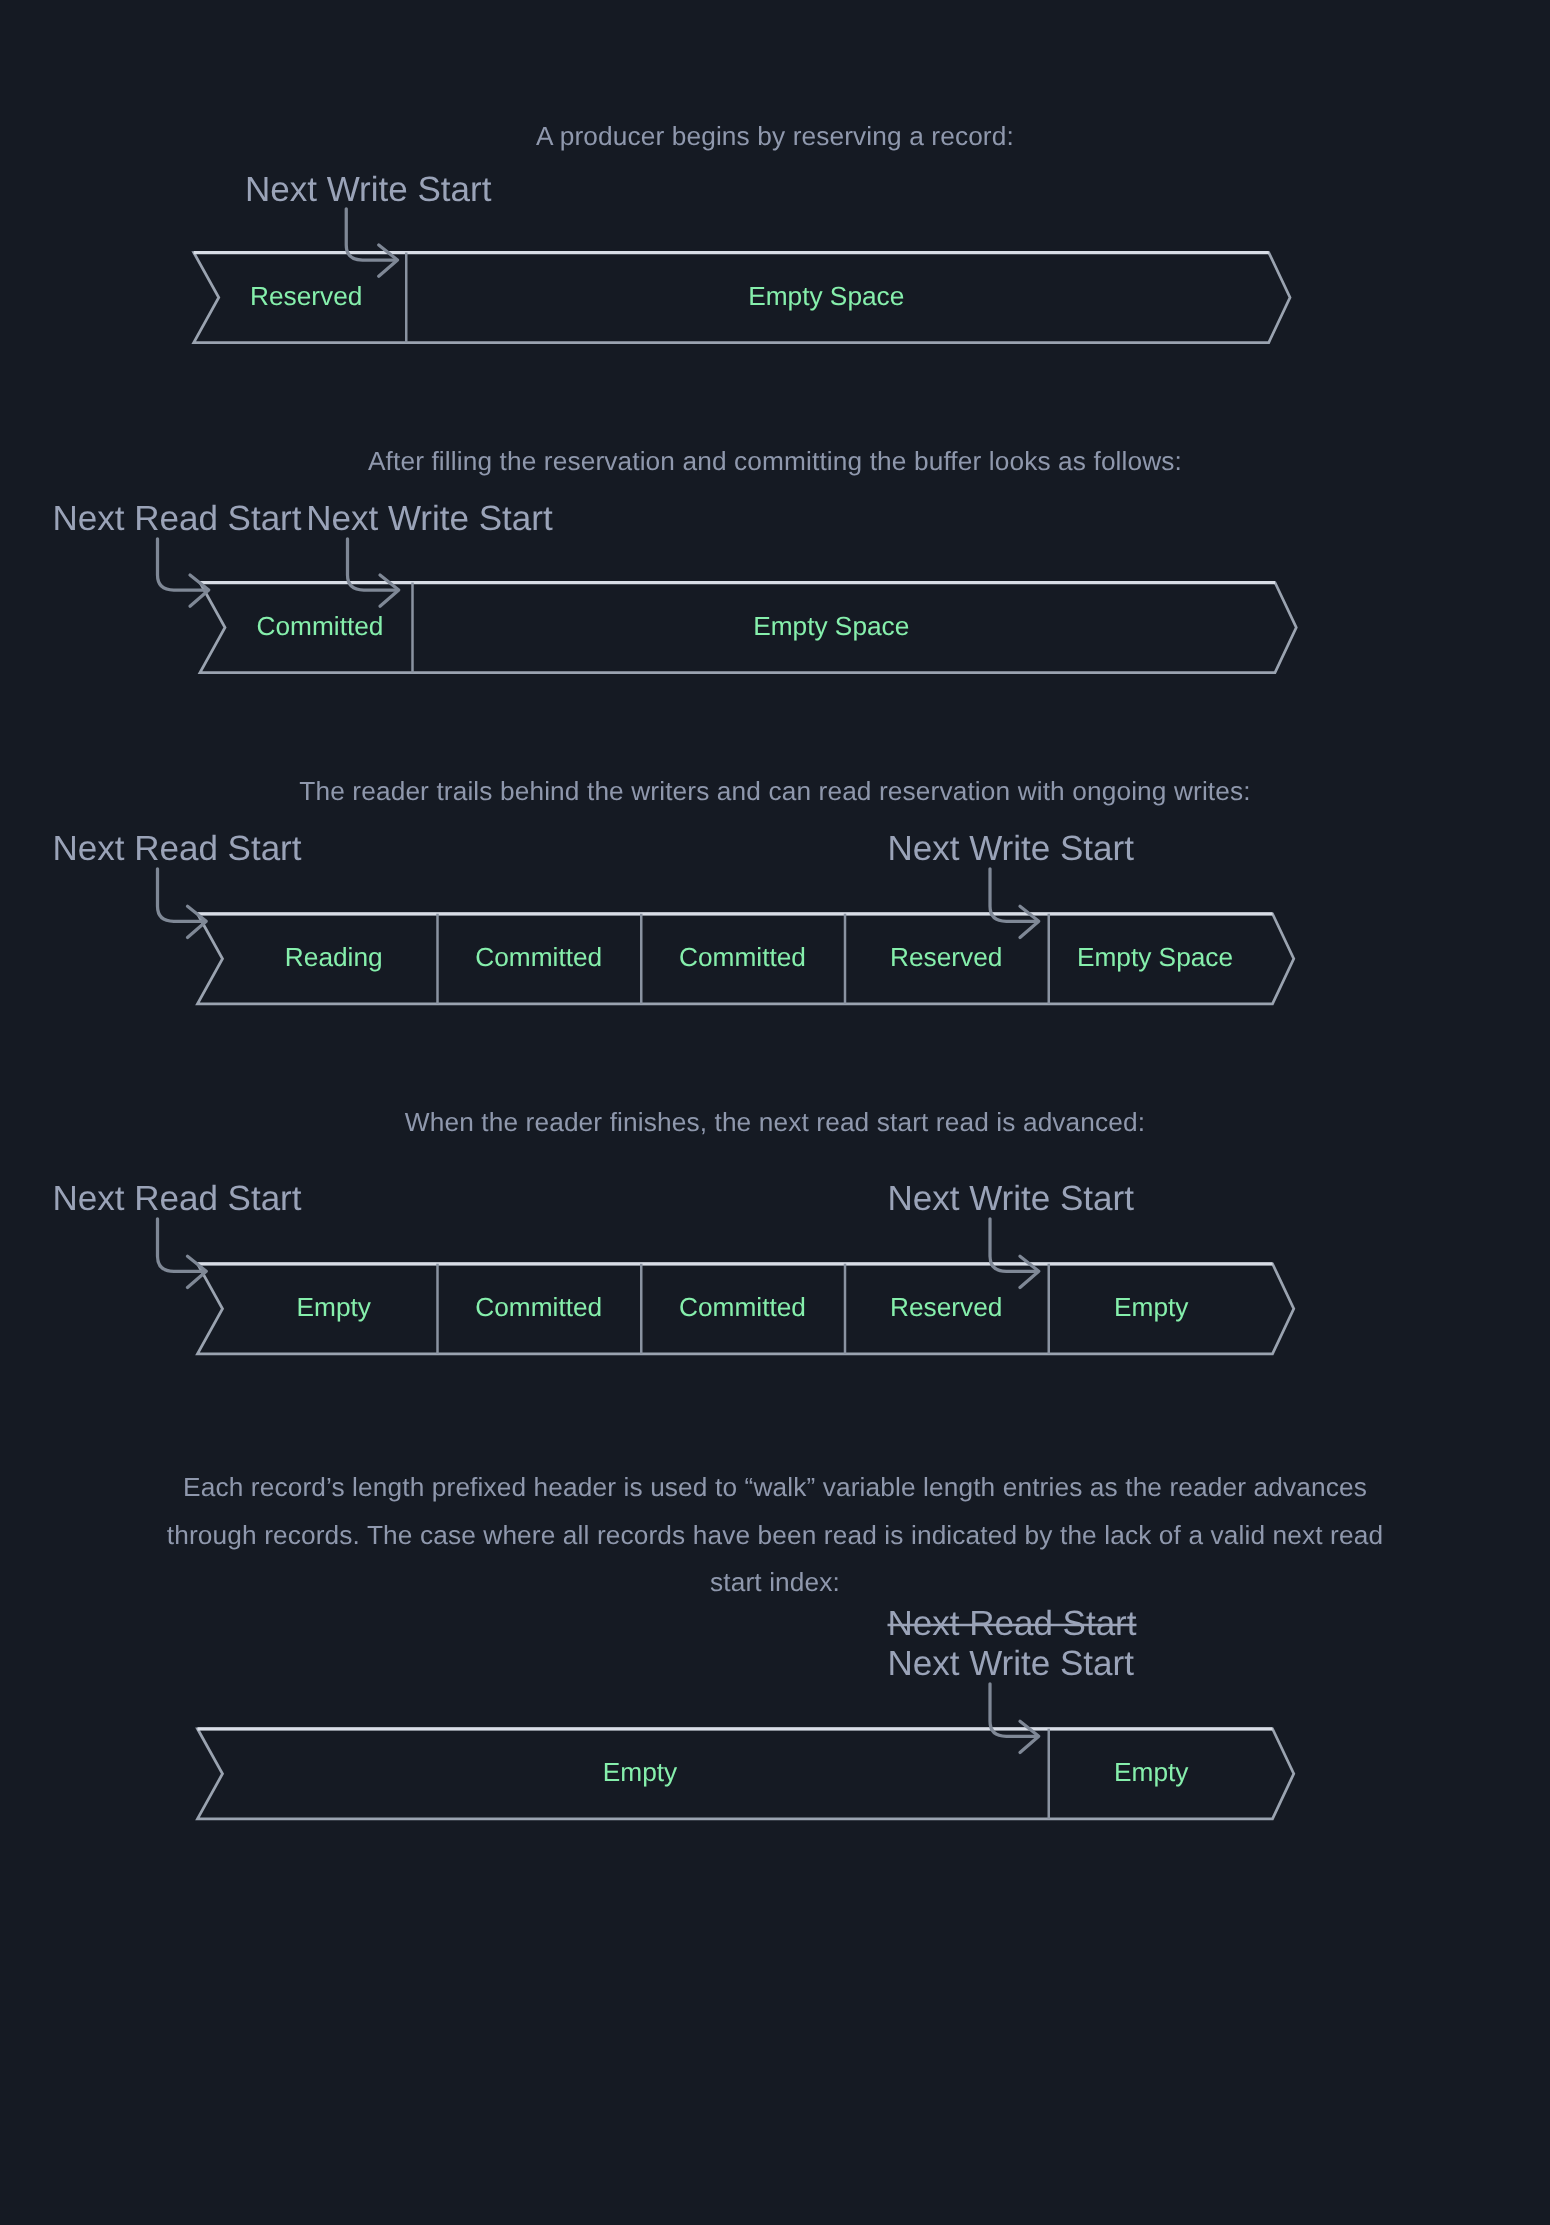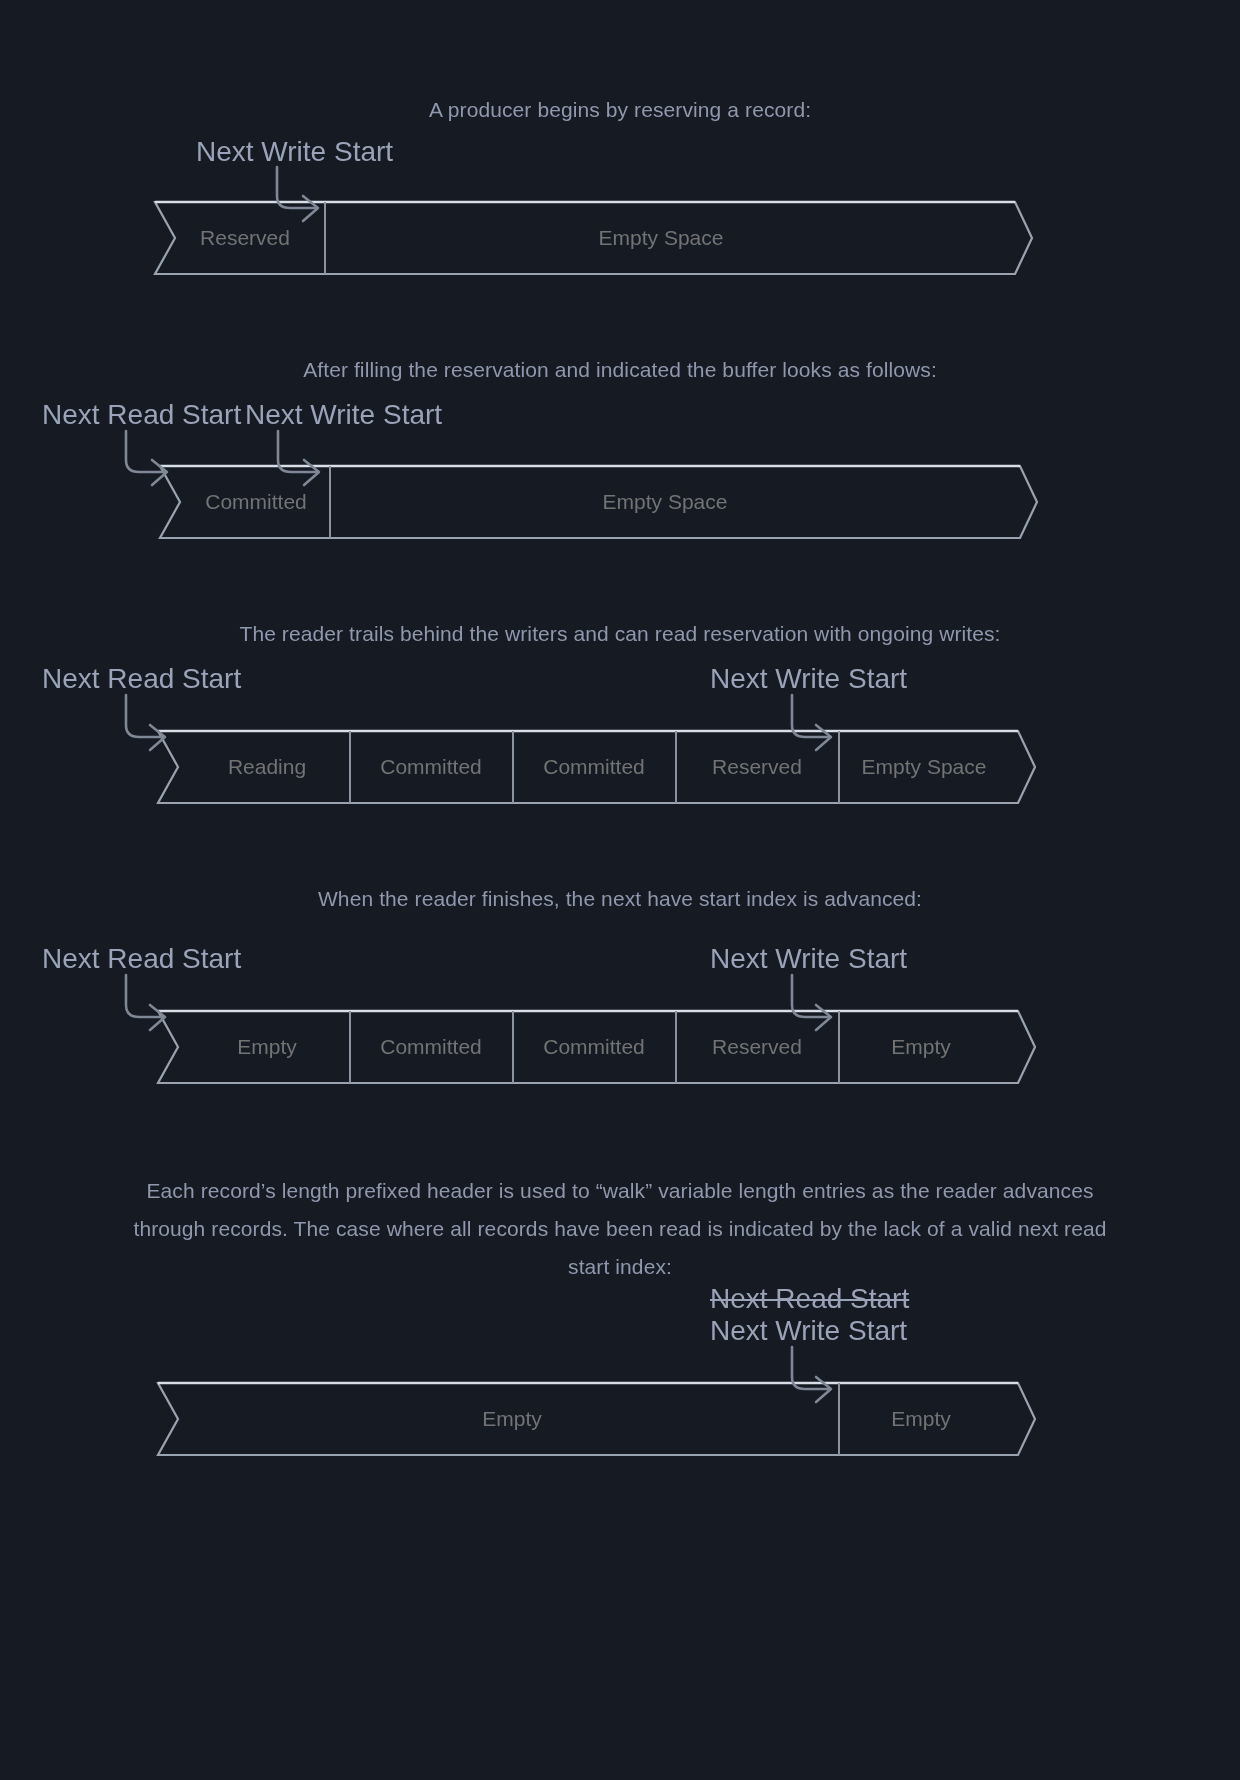"Reserved" .seg-text { color: #737373 -> #86efac }
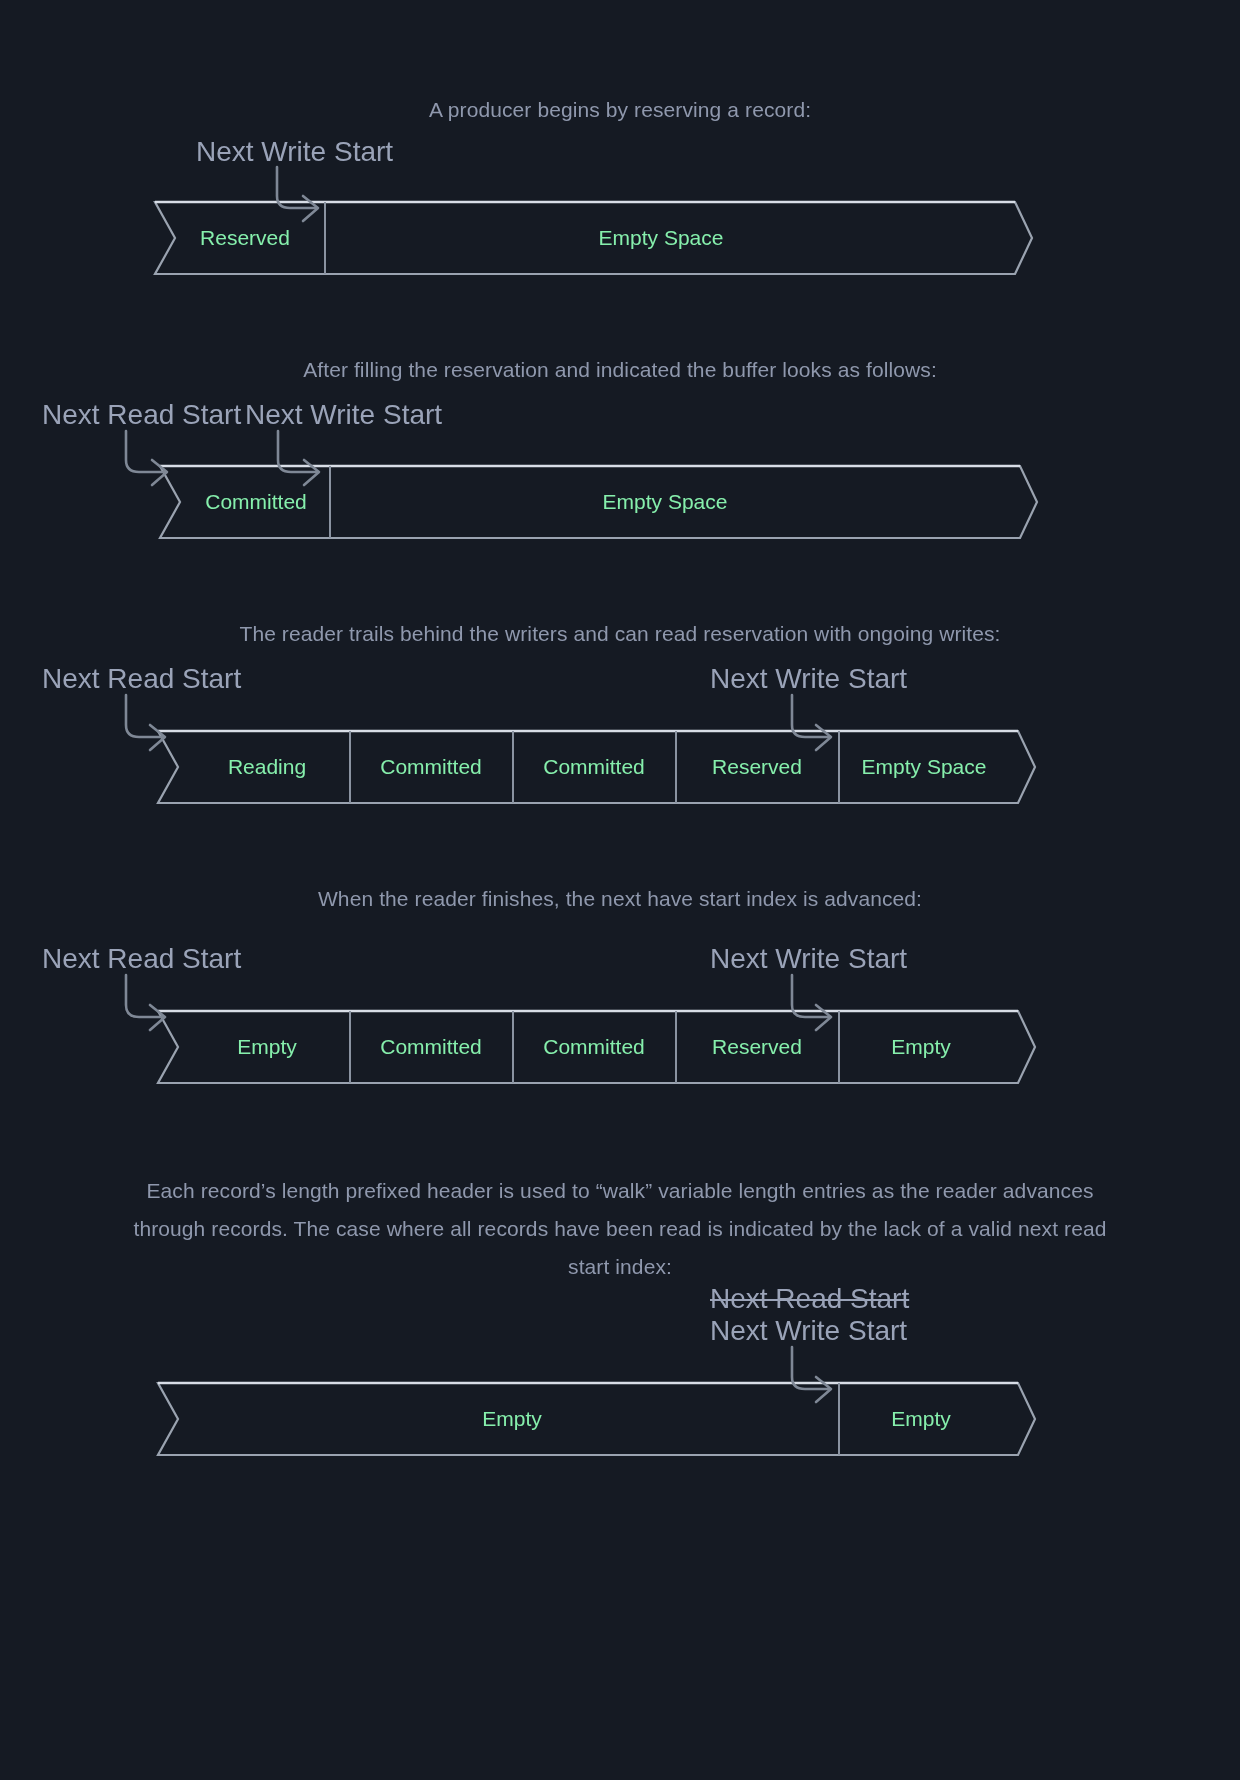"After filling the reservation and" div.caption { text: indicated -> committing }
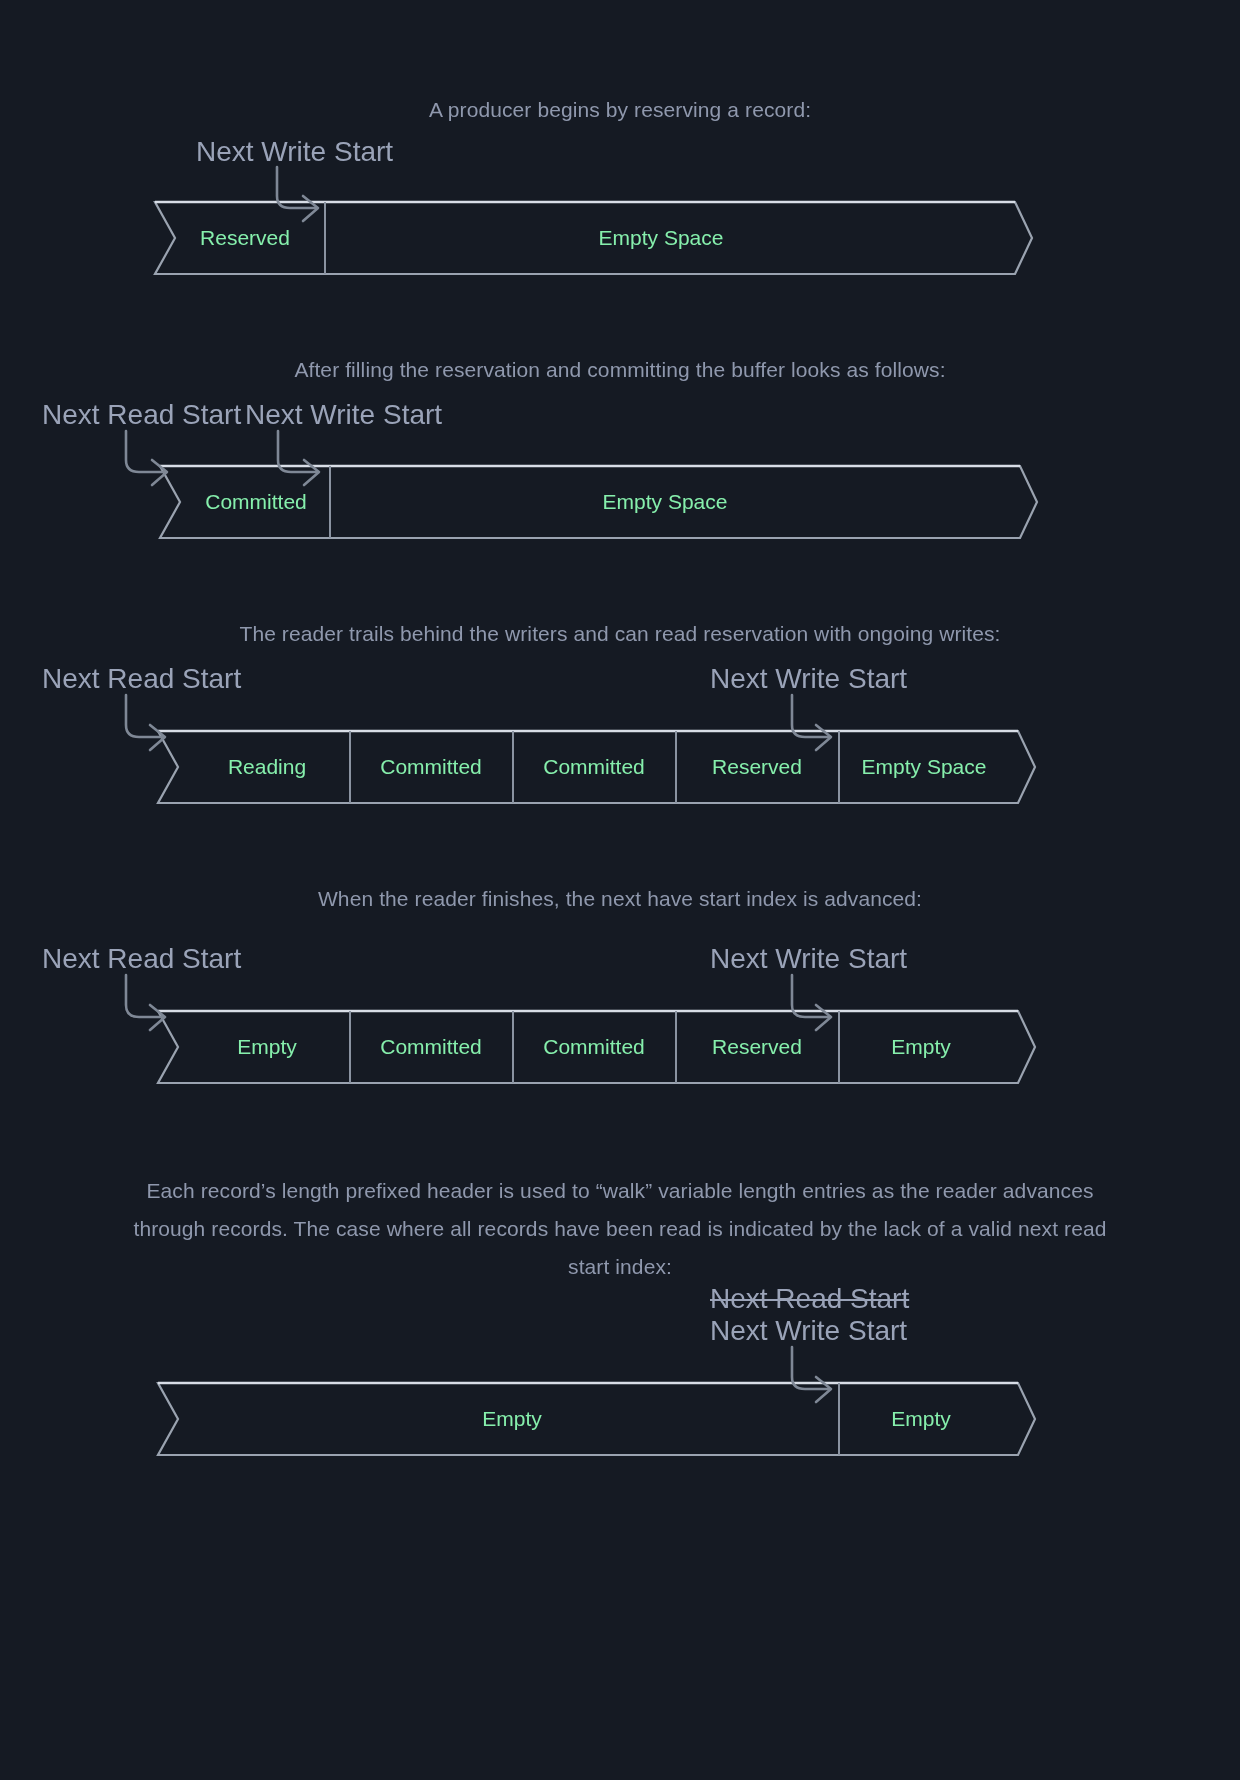"When the reader finishes, the" div.caption { text: have start index -> read start read }
